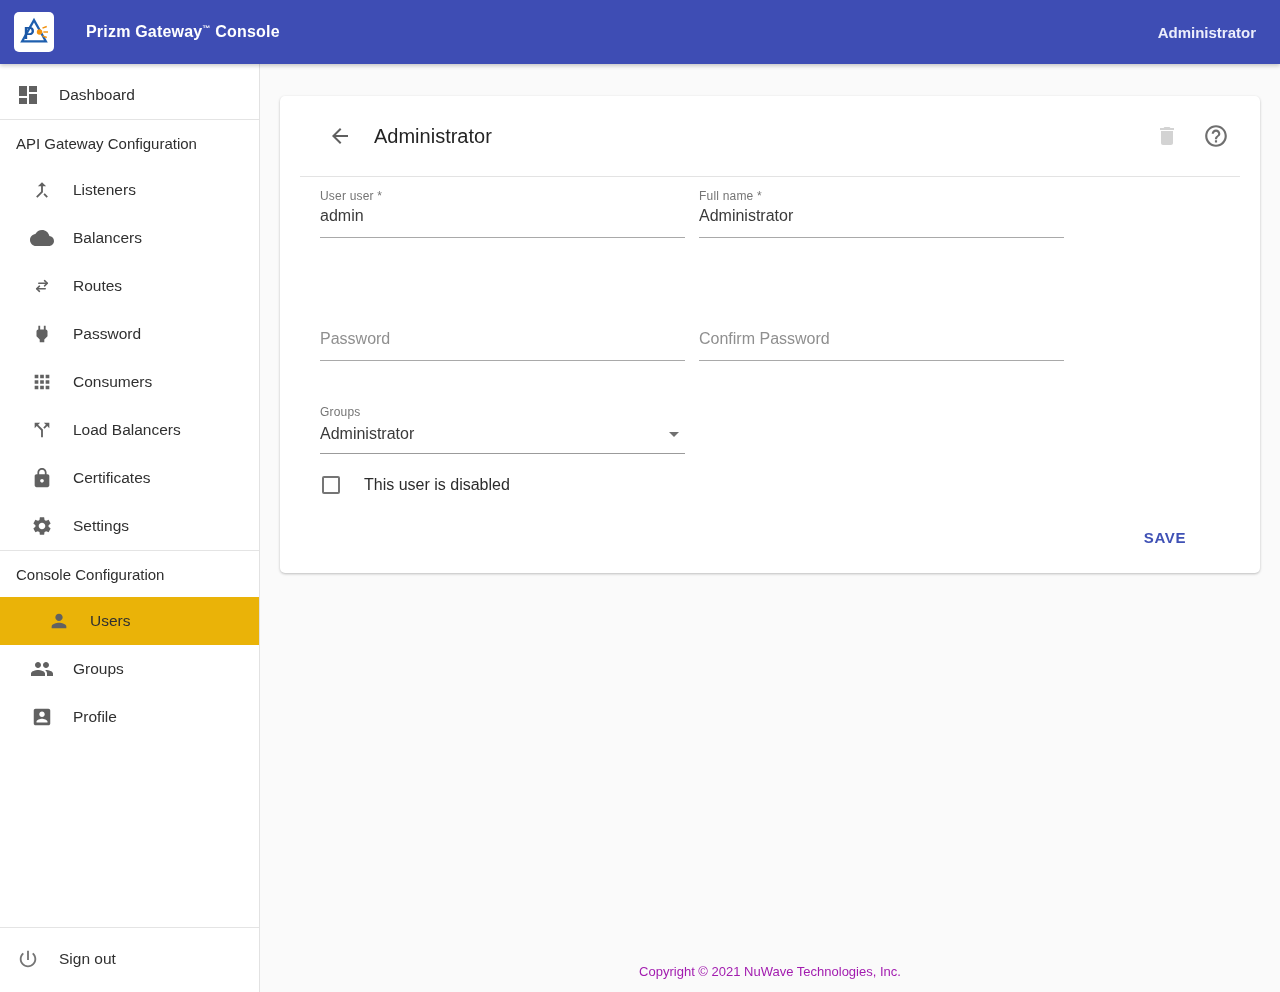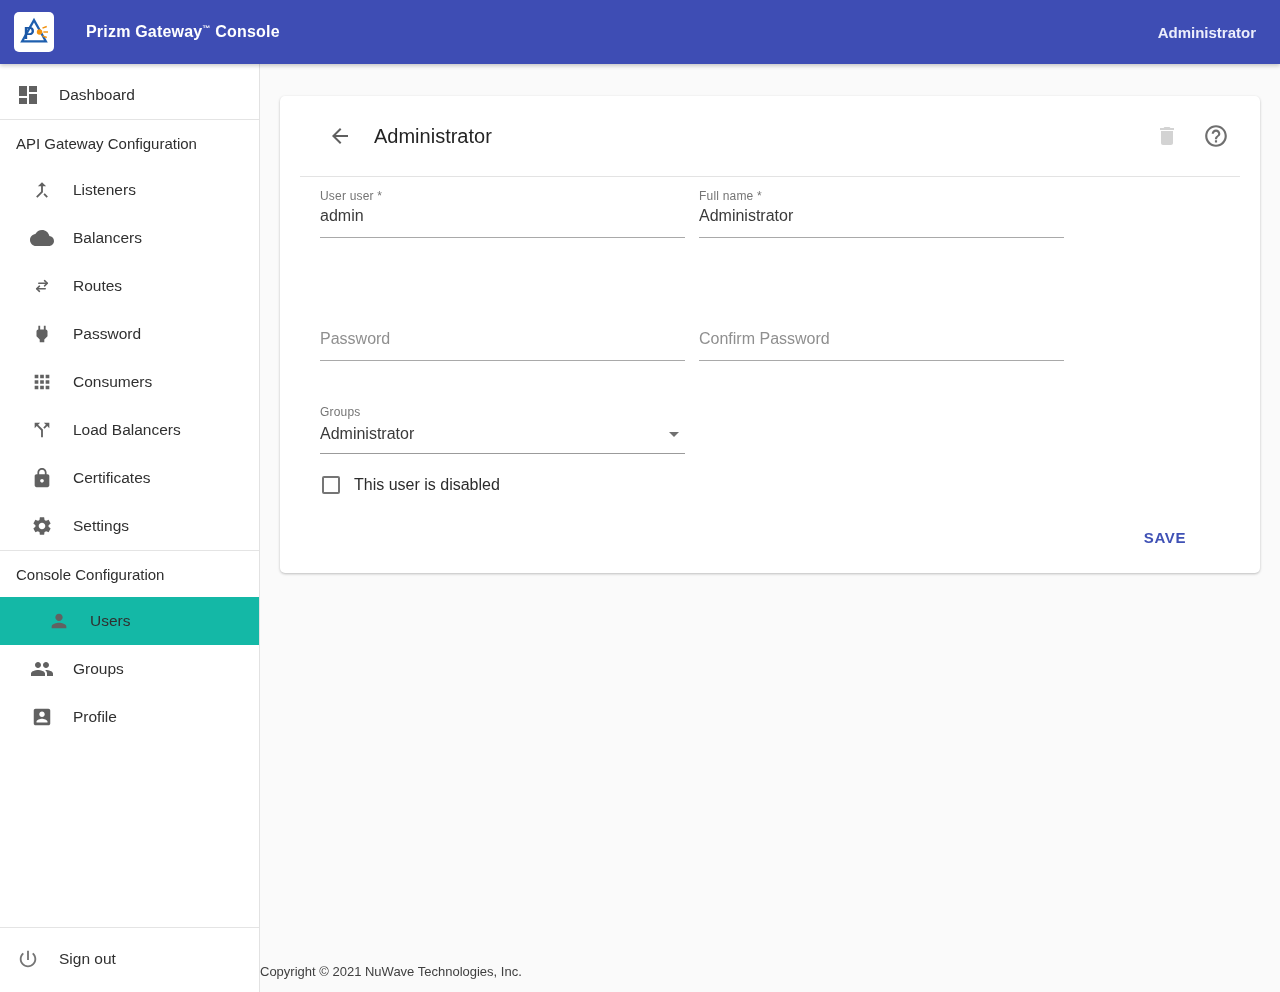"This user is disabled" .checkbox-row { gap: 14px -> 24px }
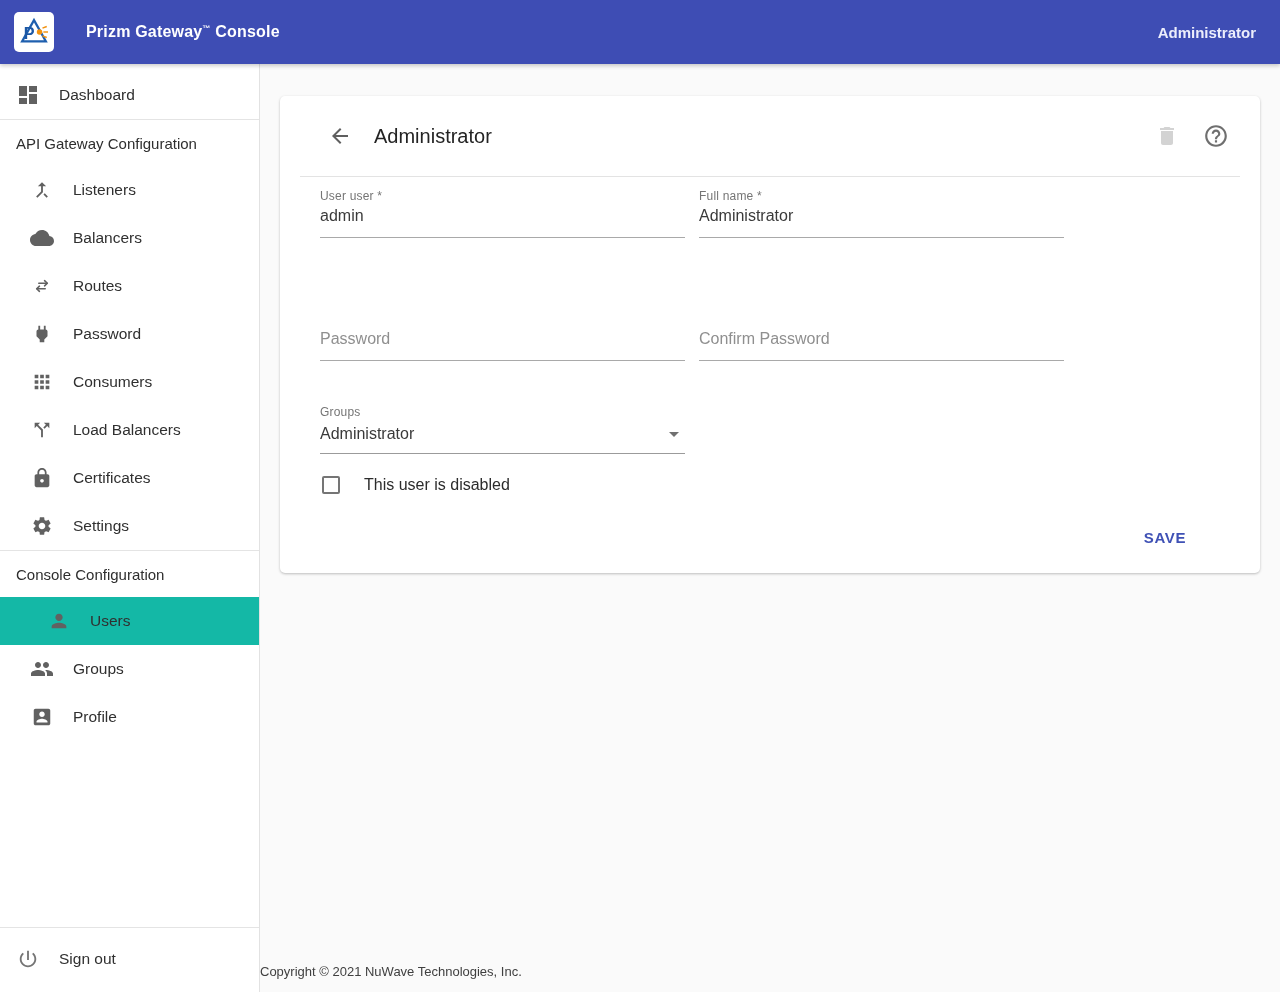"Users" .side-row.selected { background: #14b8a6 -> #eab308 }
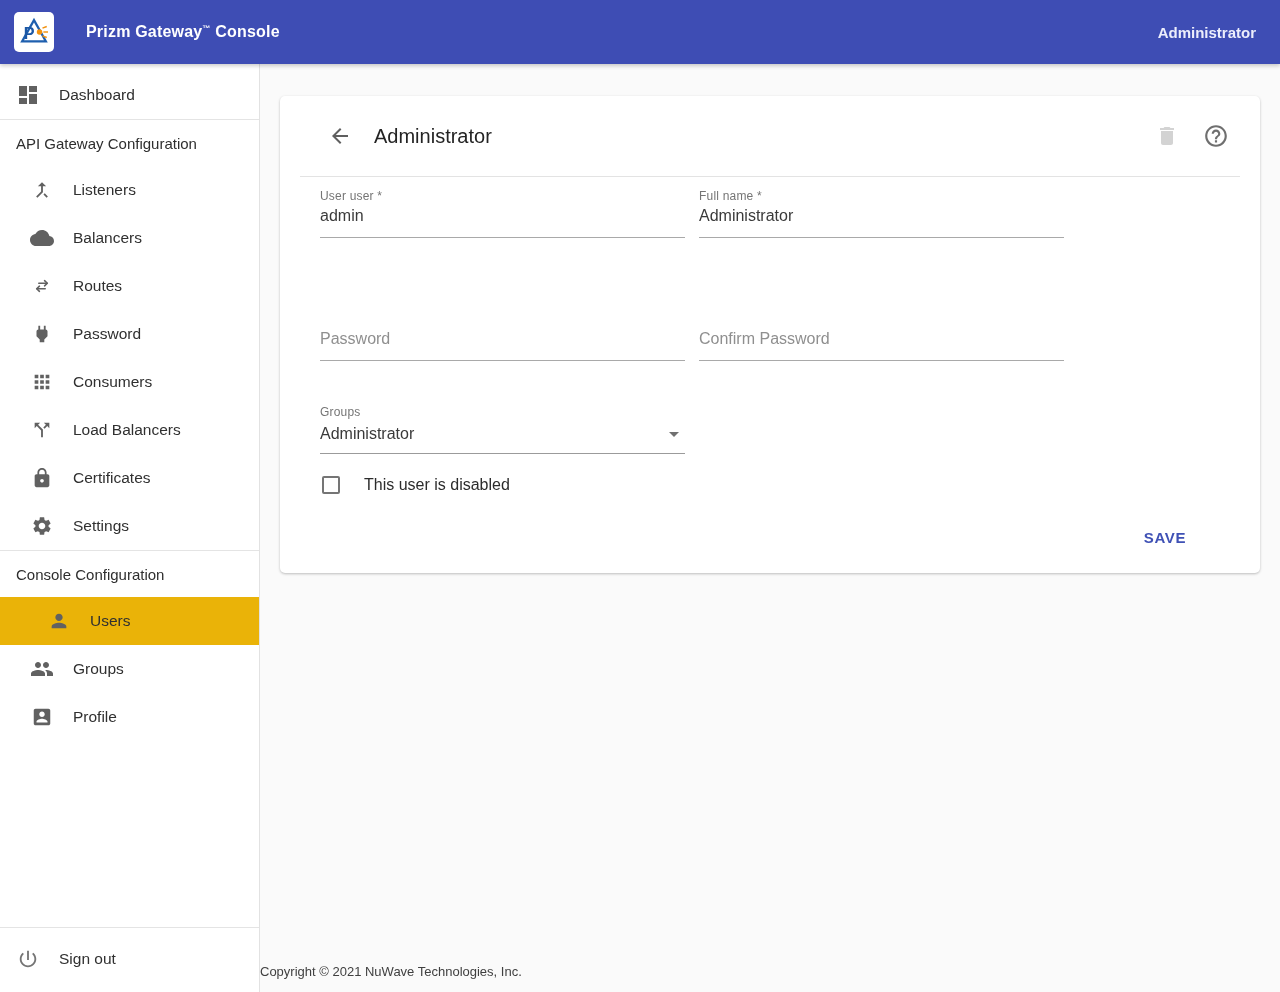"Copyright © 2021 NuWave Technologies," .footer { color: #404040 -> #a21caf; text-align: none -> center }
